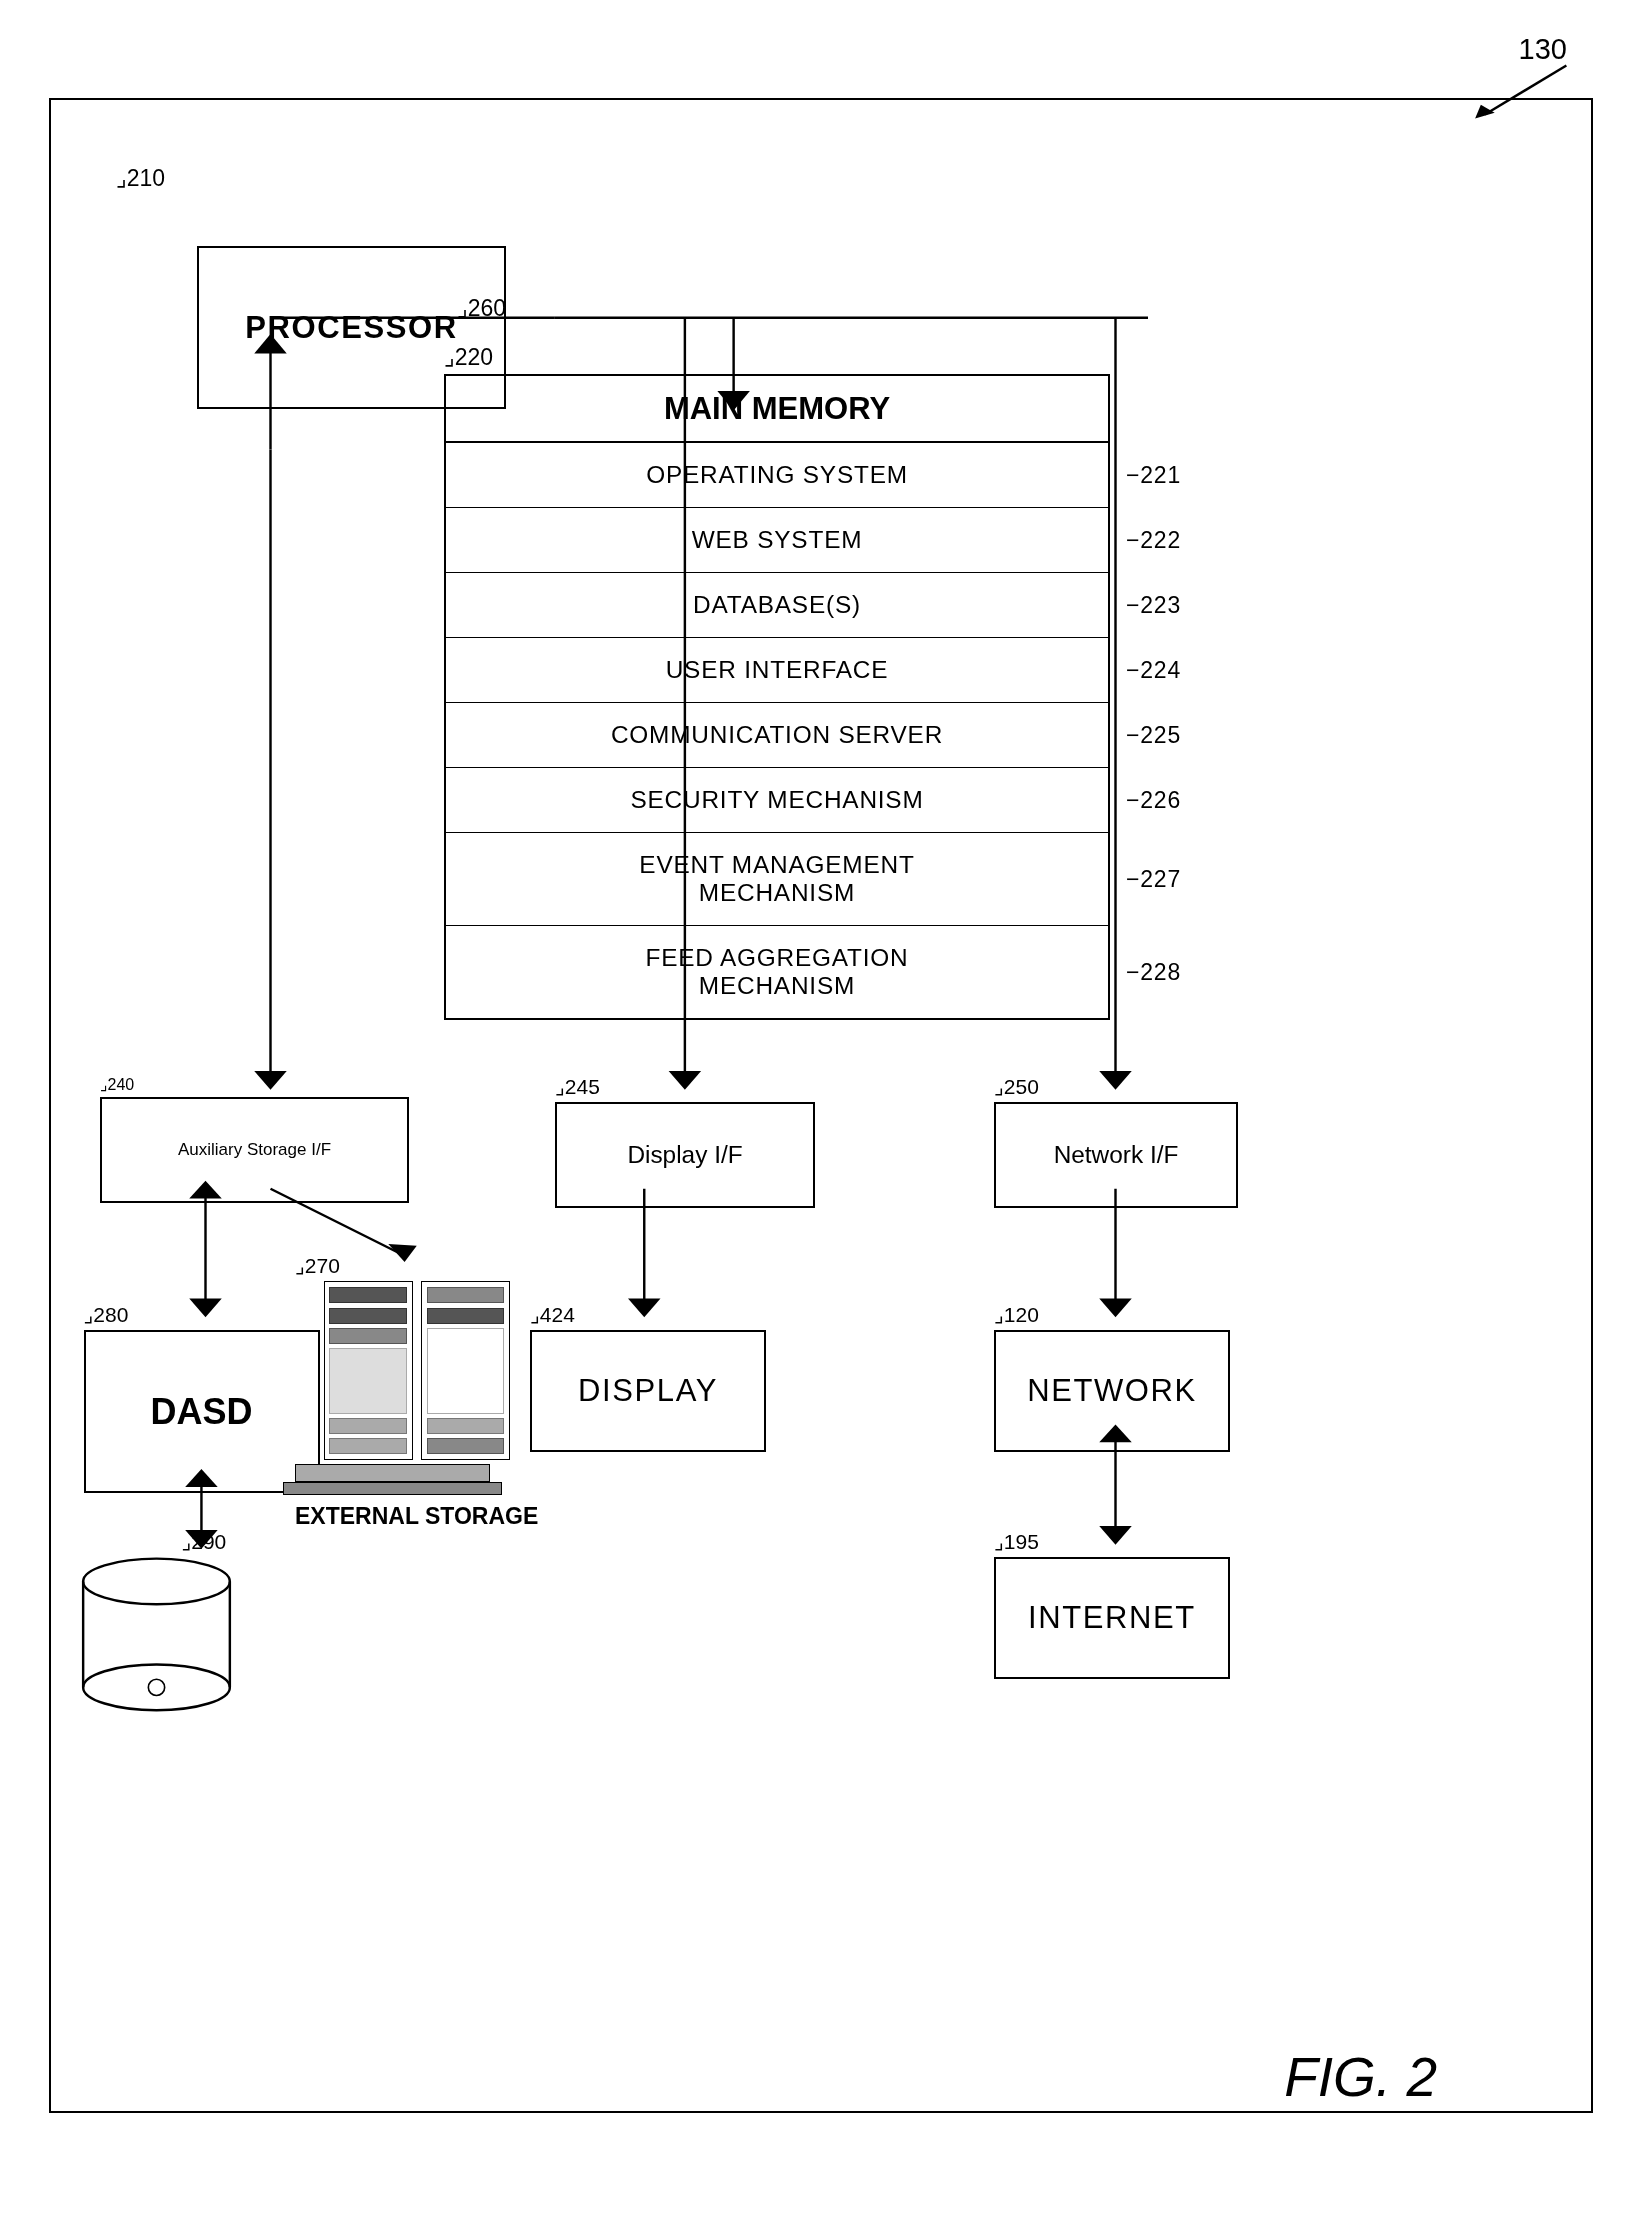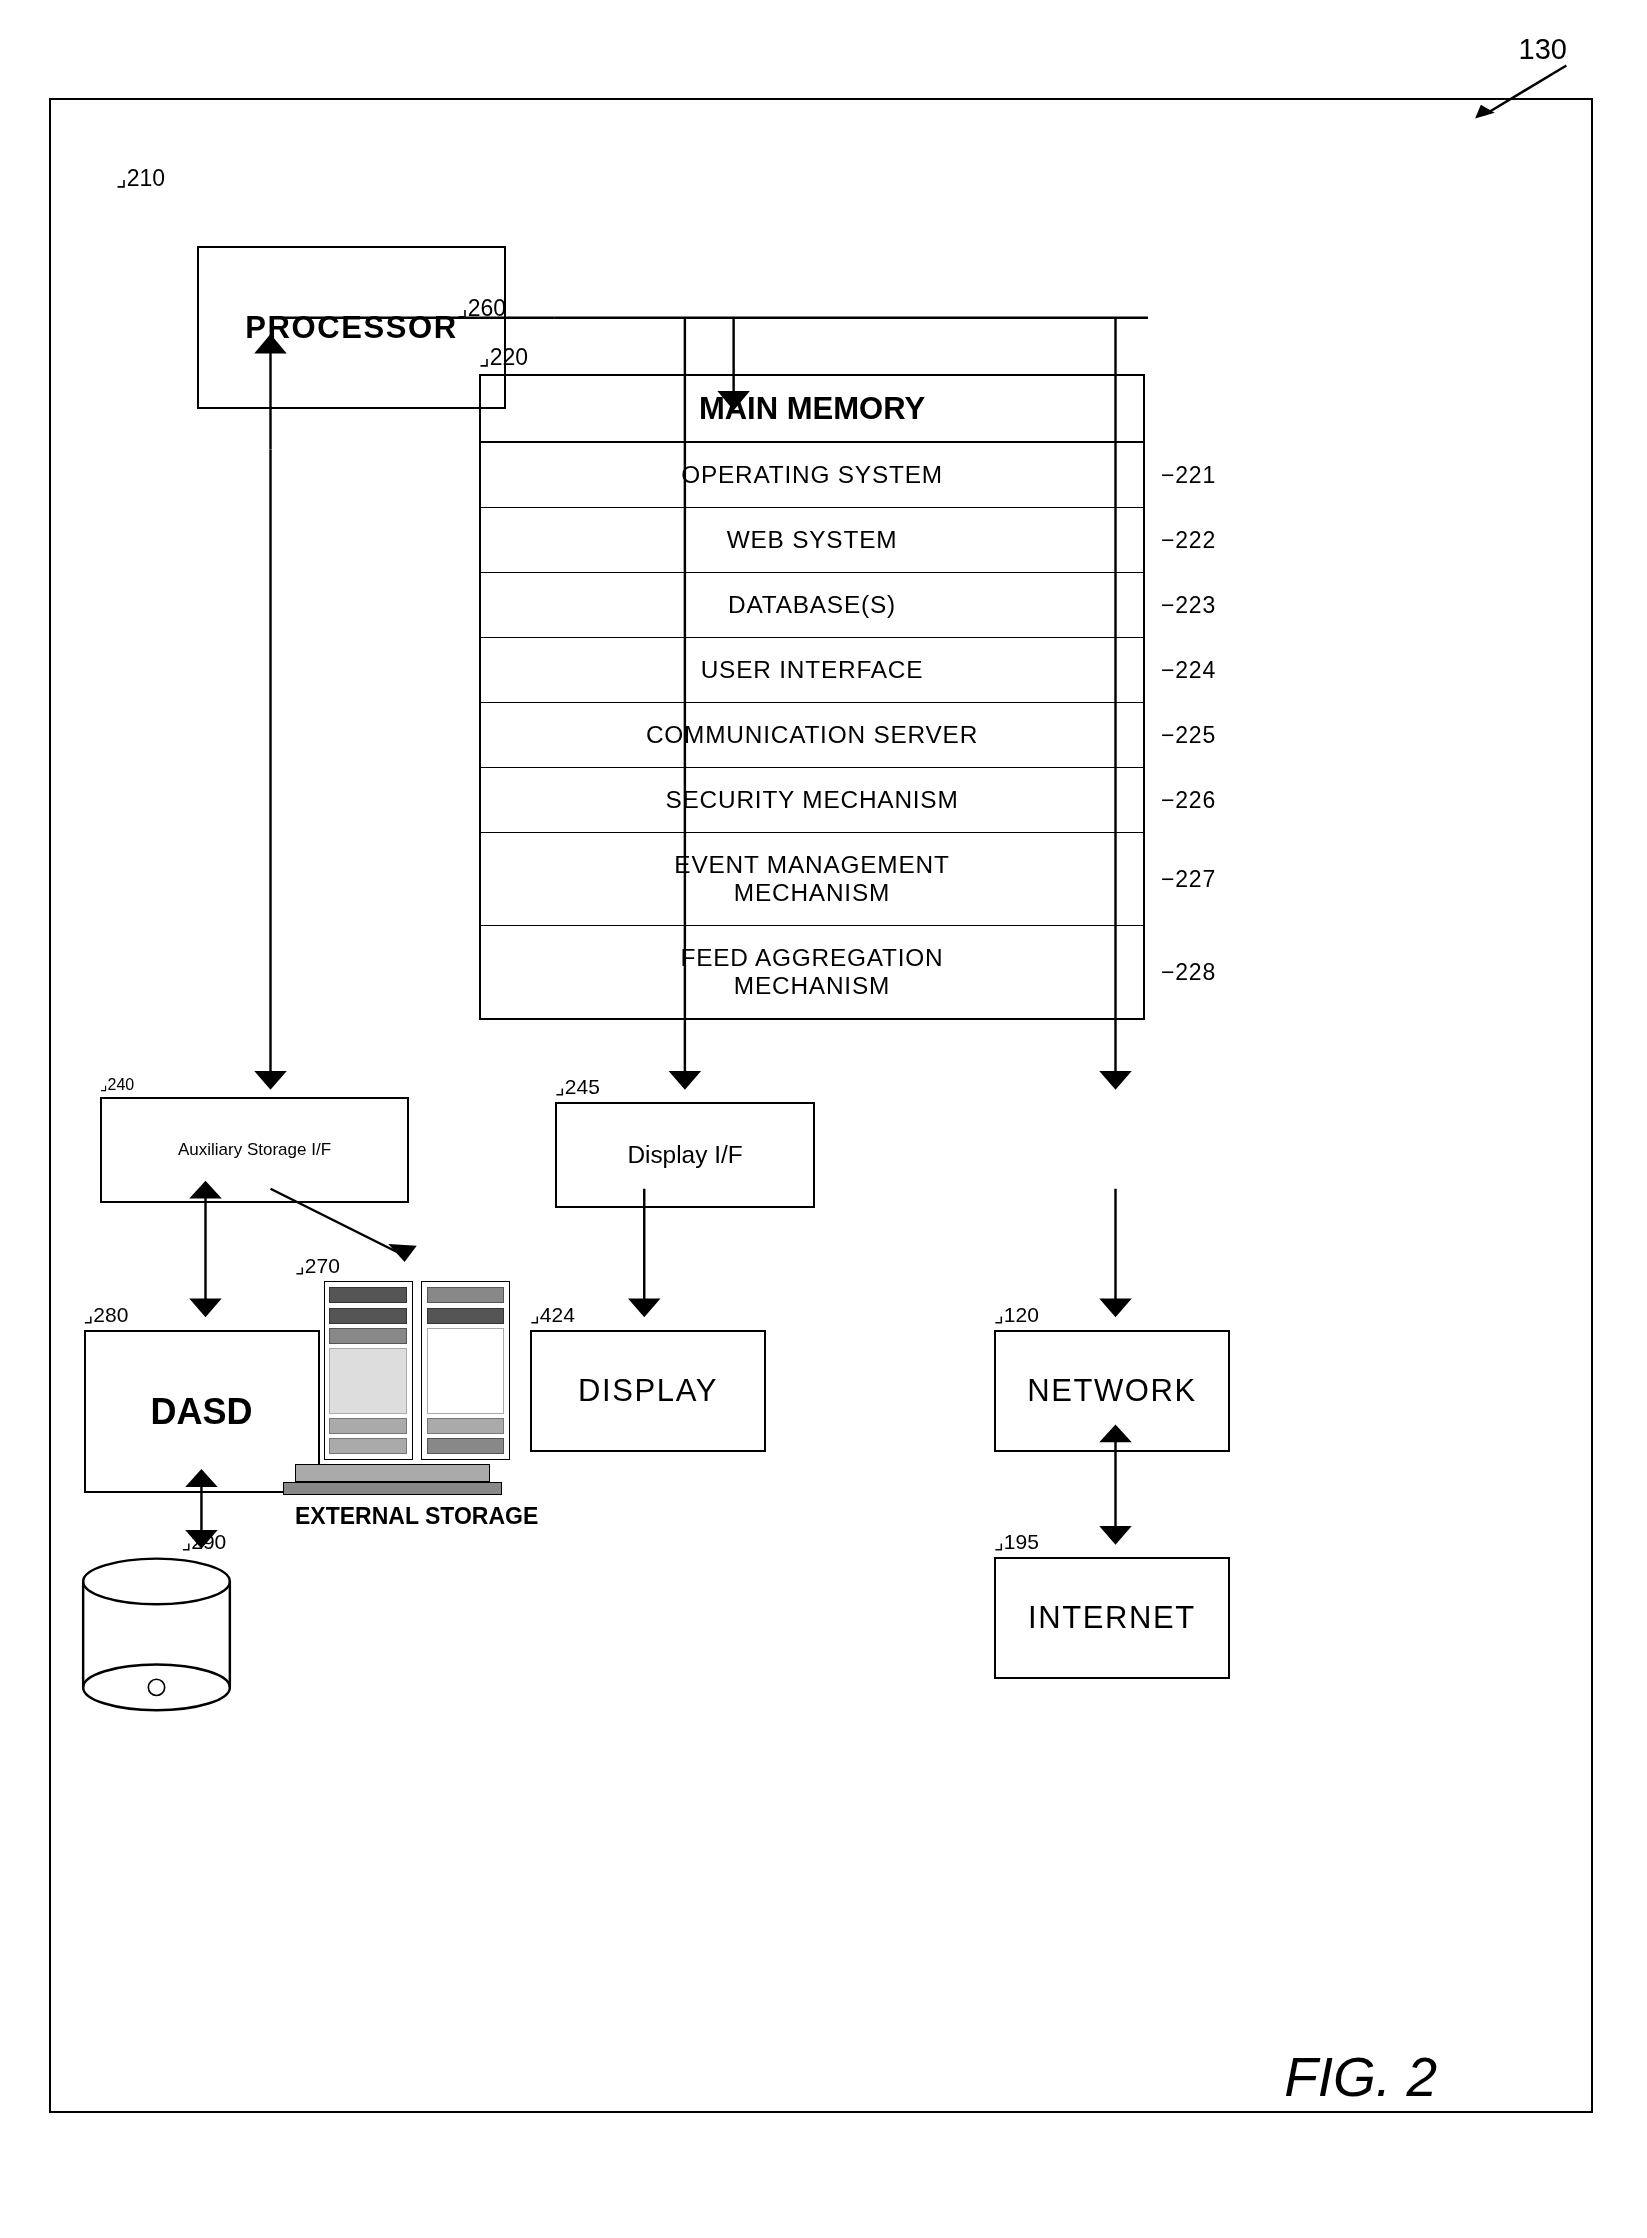"⌟220" div { left: 428px -> 393px }
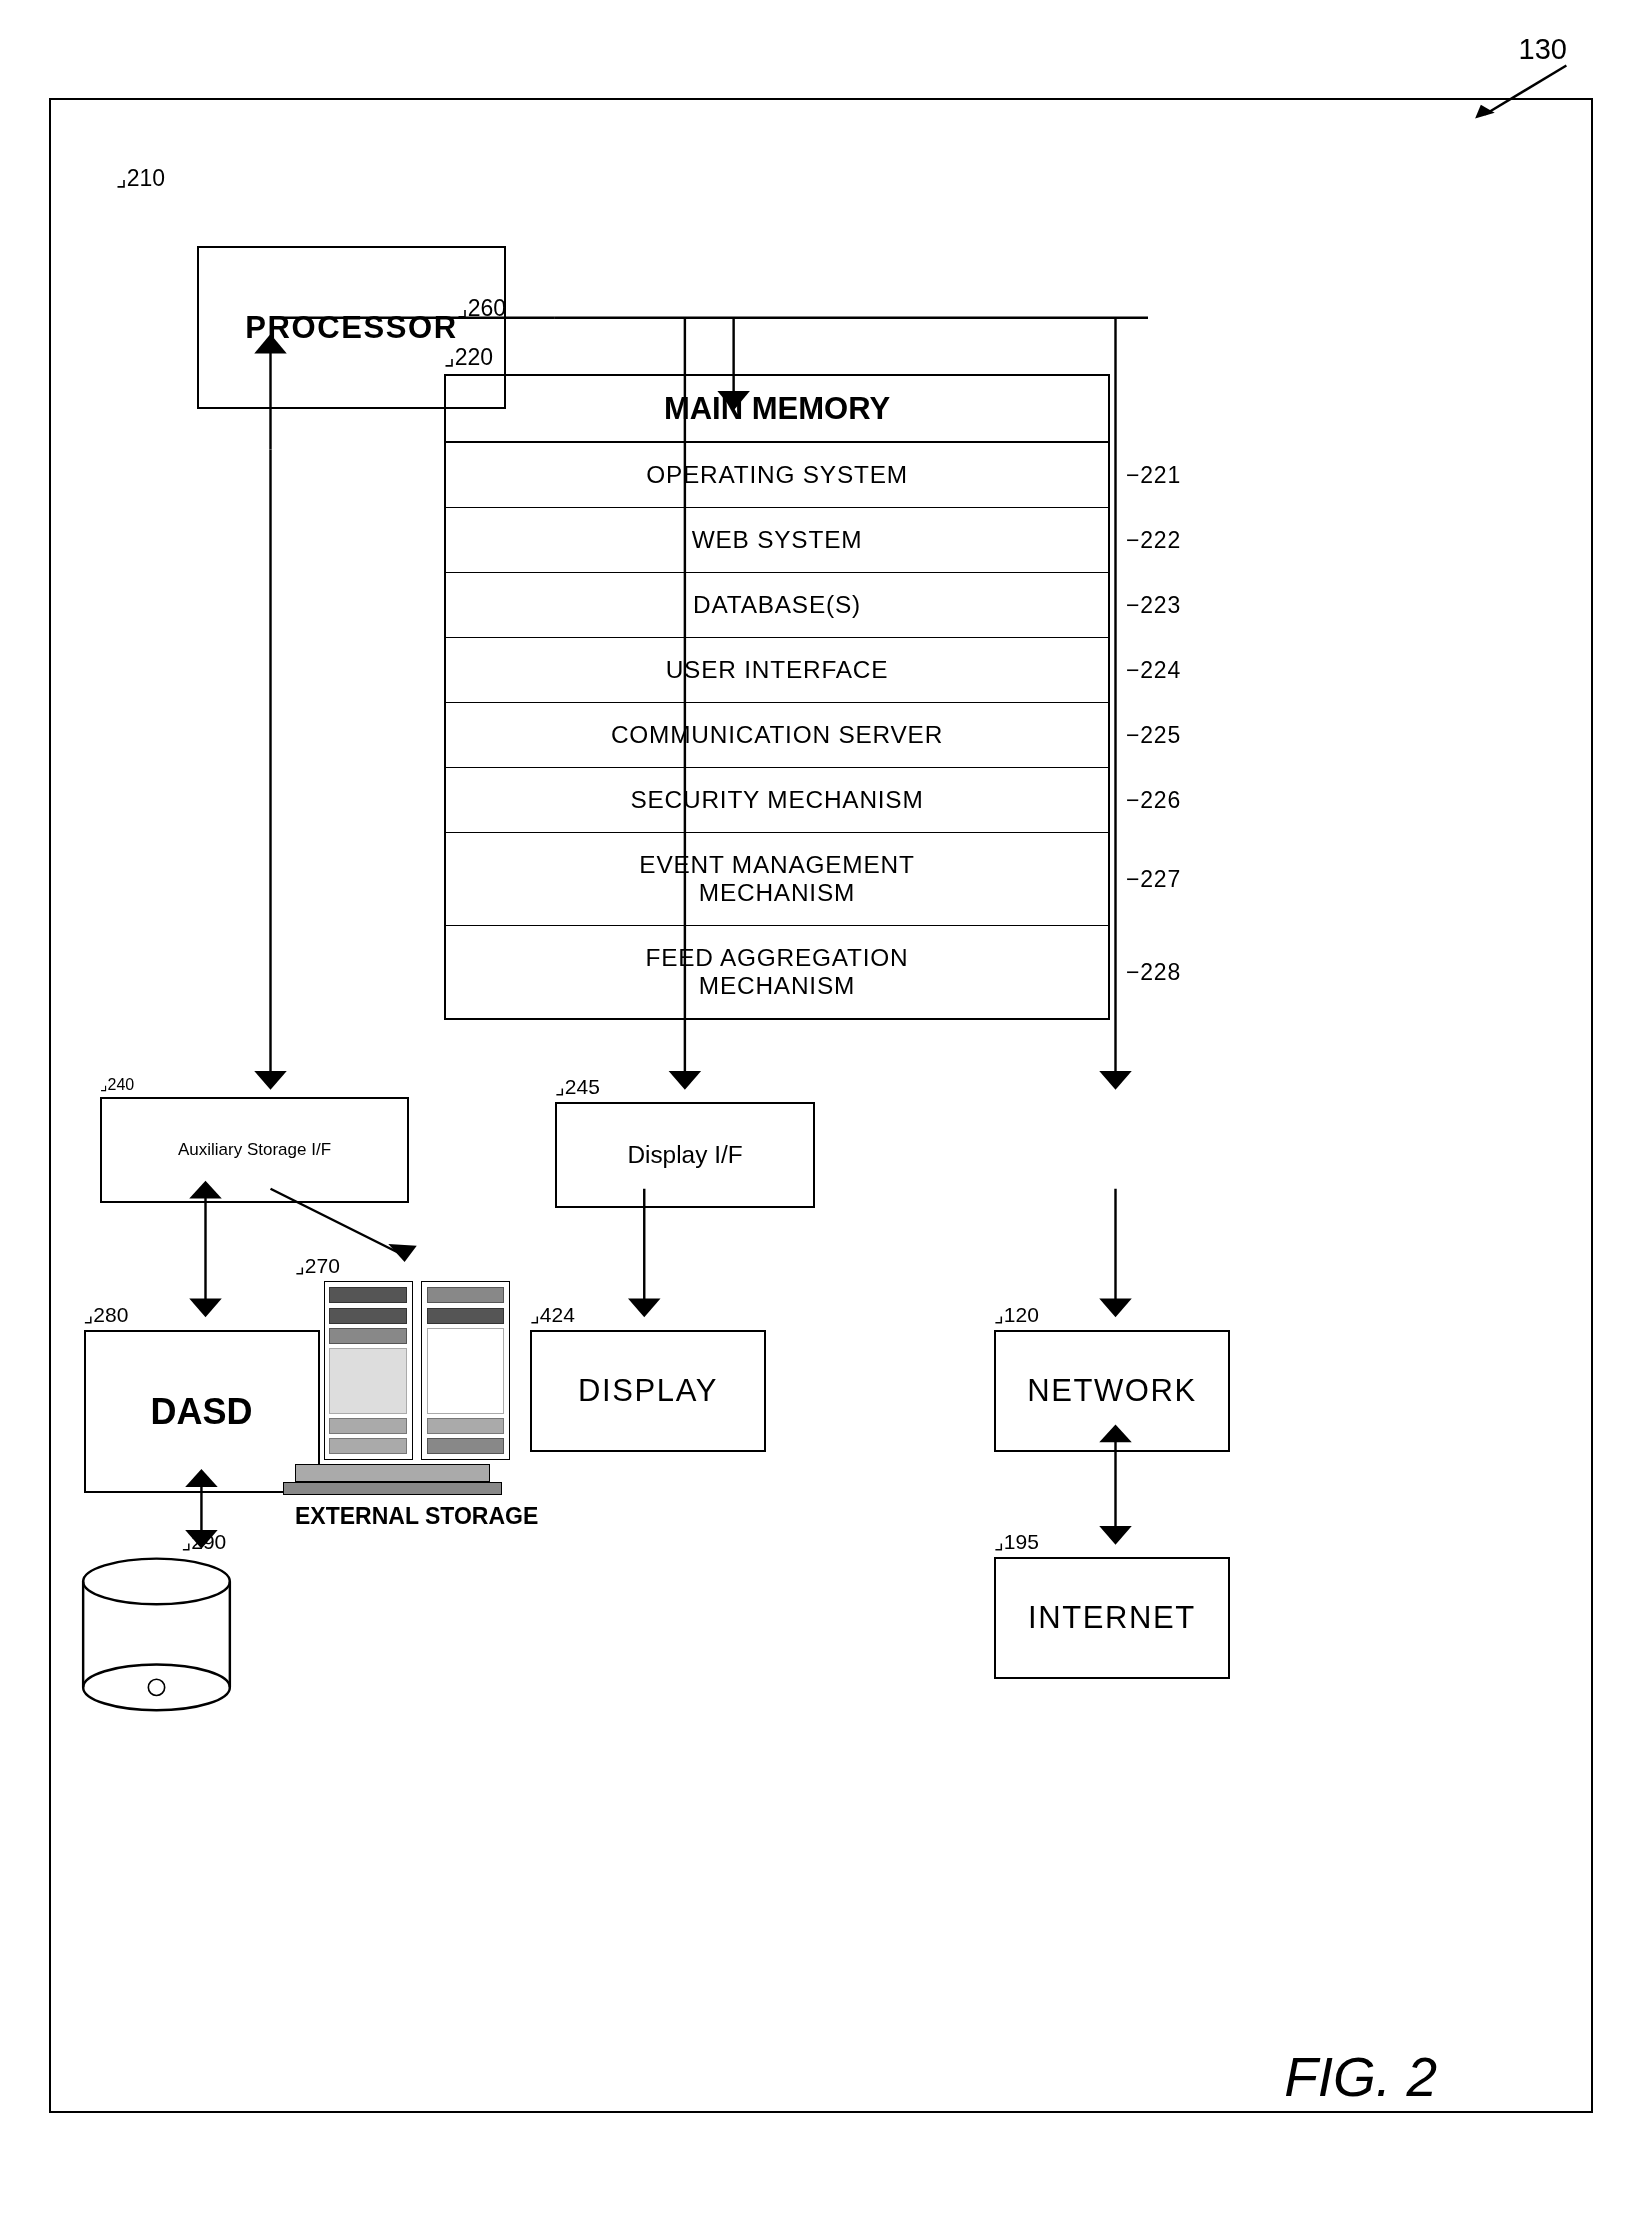"⌟250" div { html: none -> <div> <div>⌟250</div> <div> <span>Network I/F</span> </div> </div> }
